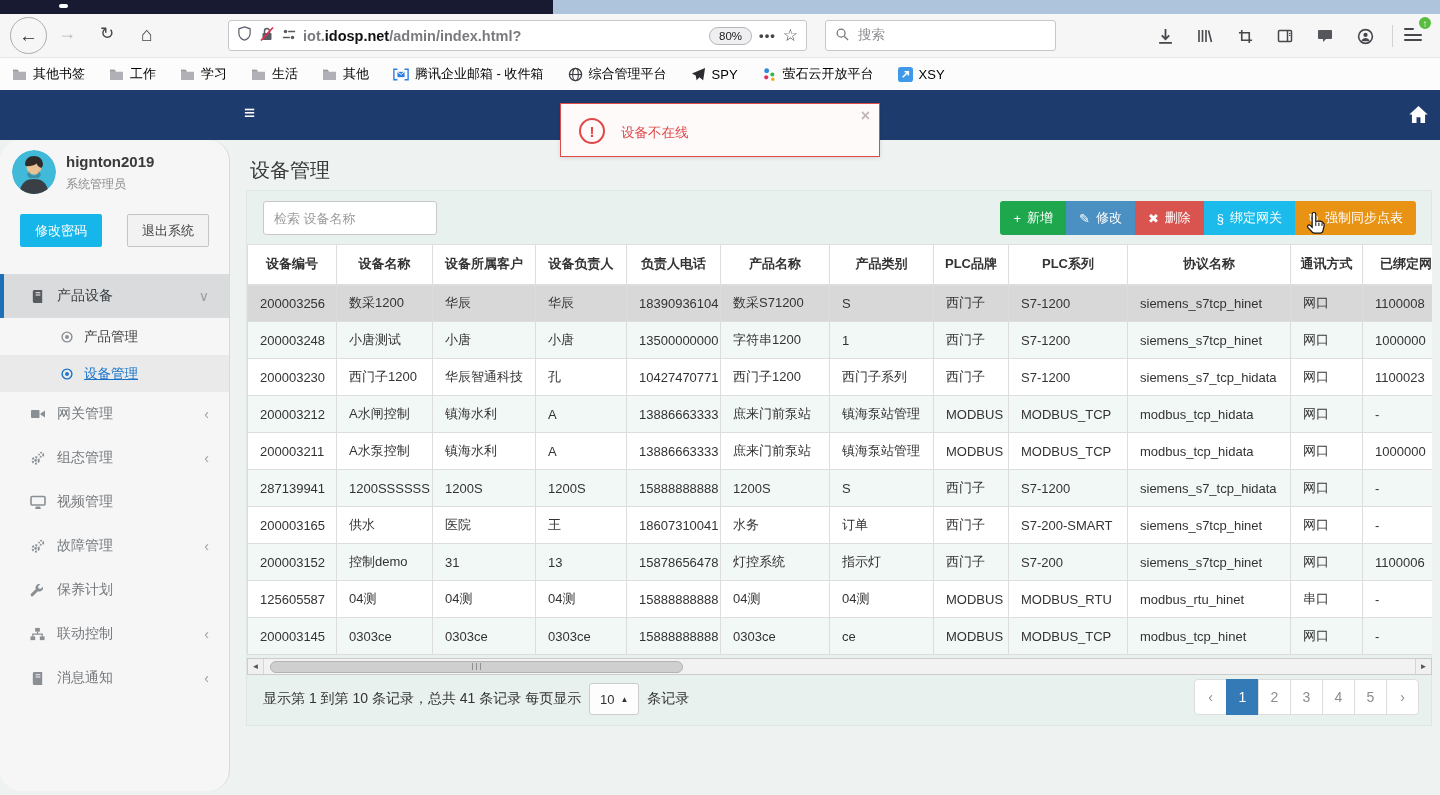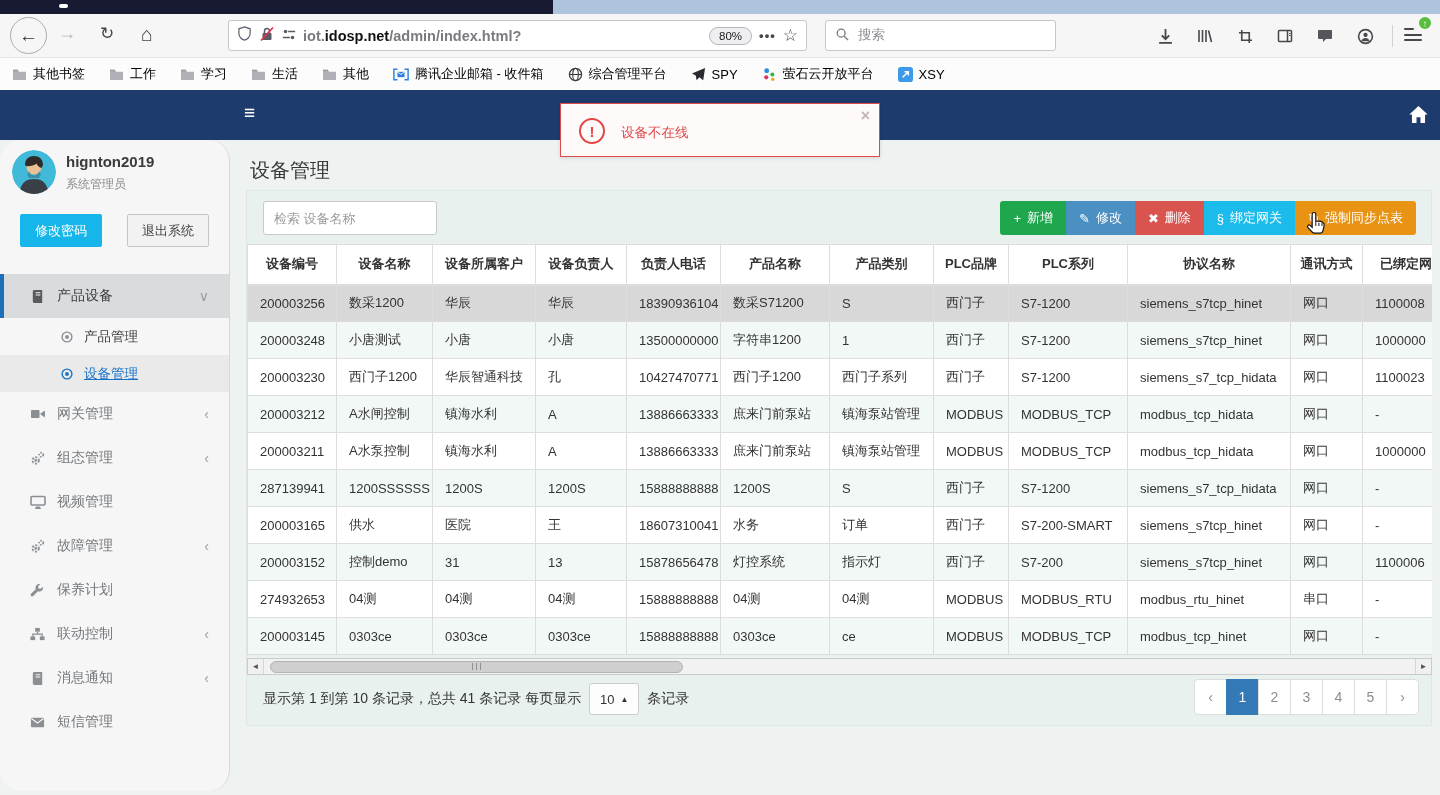"274932653" td { text: 274932653 -> 125605587 }
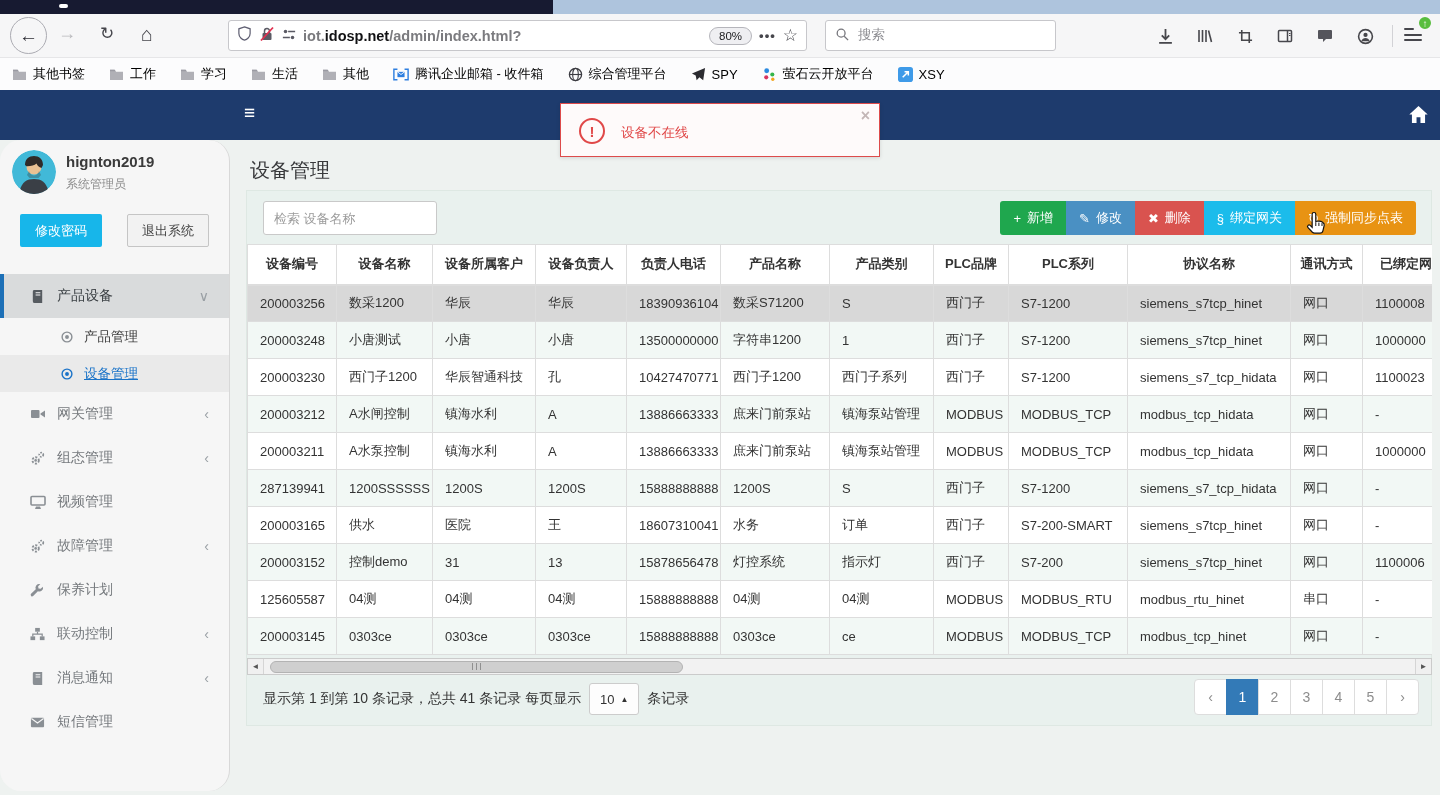"短信管理" li.mi { html: <li> <span> <svg> <rect></rect> <path></path> </svg> </span> <span>短信管理</span> </li> -> none }
